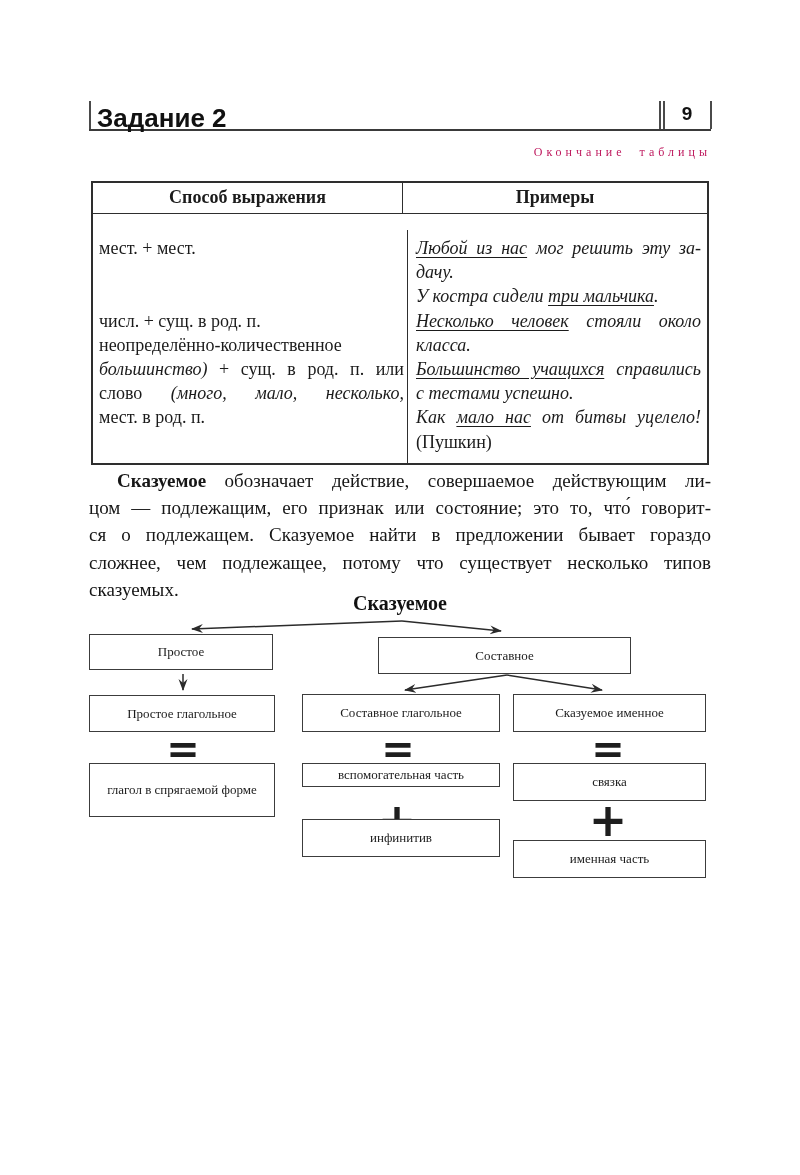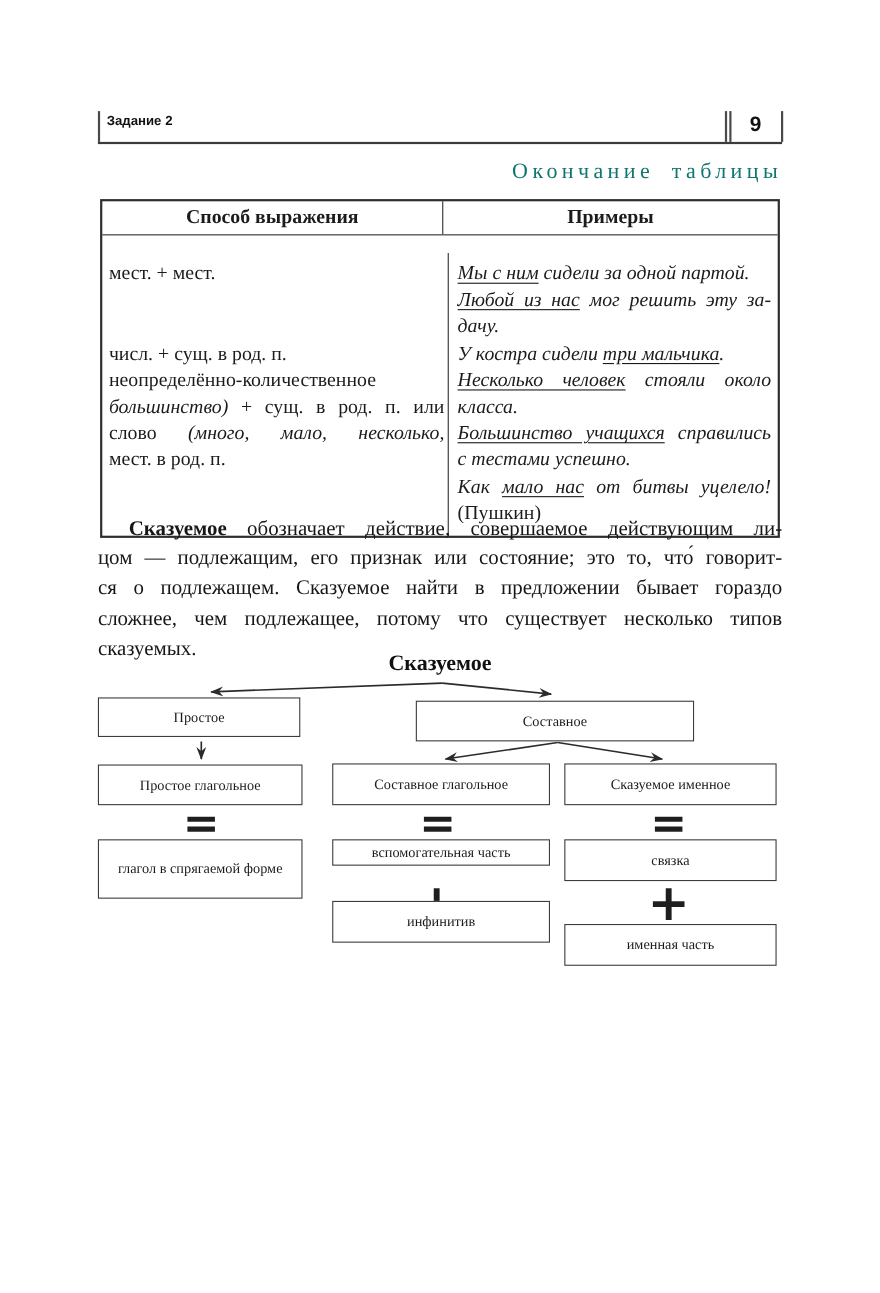"Задание 2" .hdr-task { font-size: 12px -> 26px }
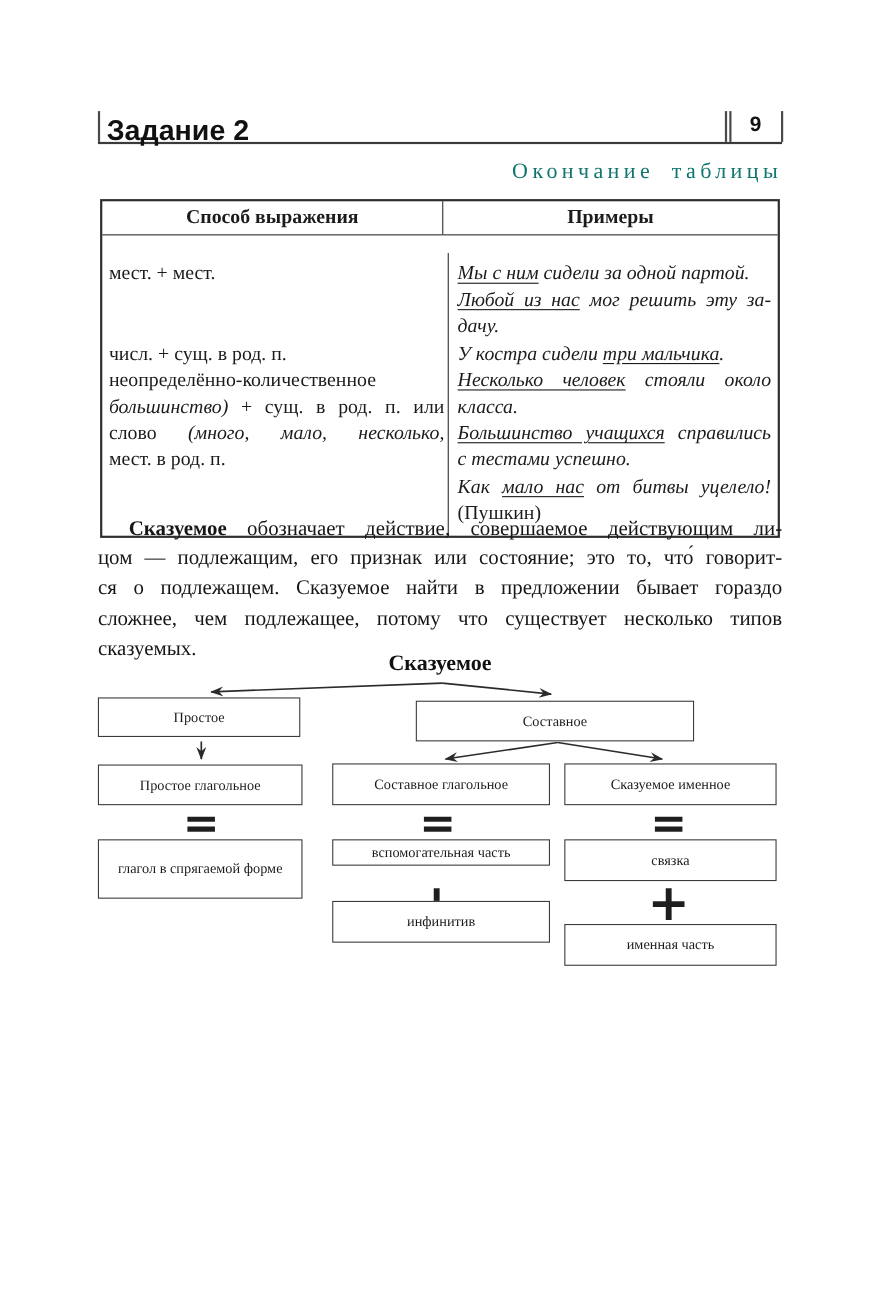"Окончание таблицы" .caption { color: #0f766e -> #be185d; font-size: 20px -> 12px }
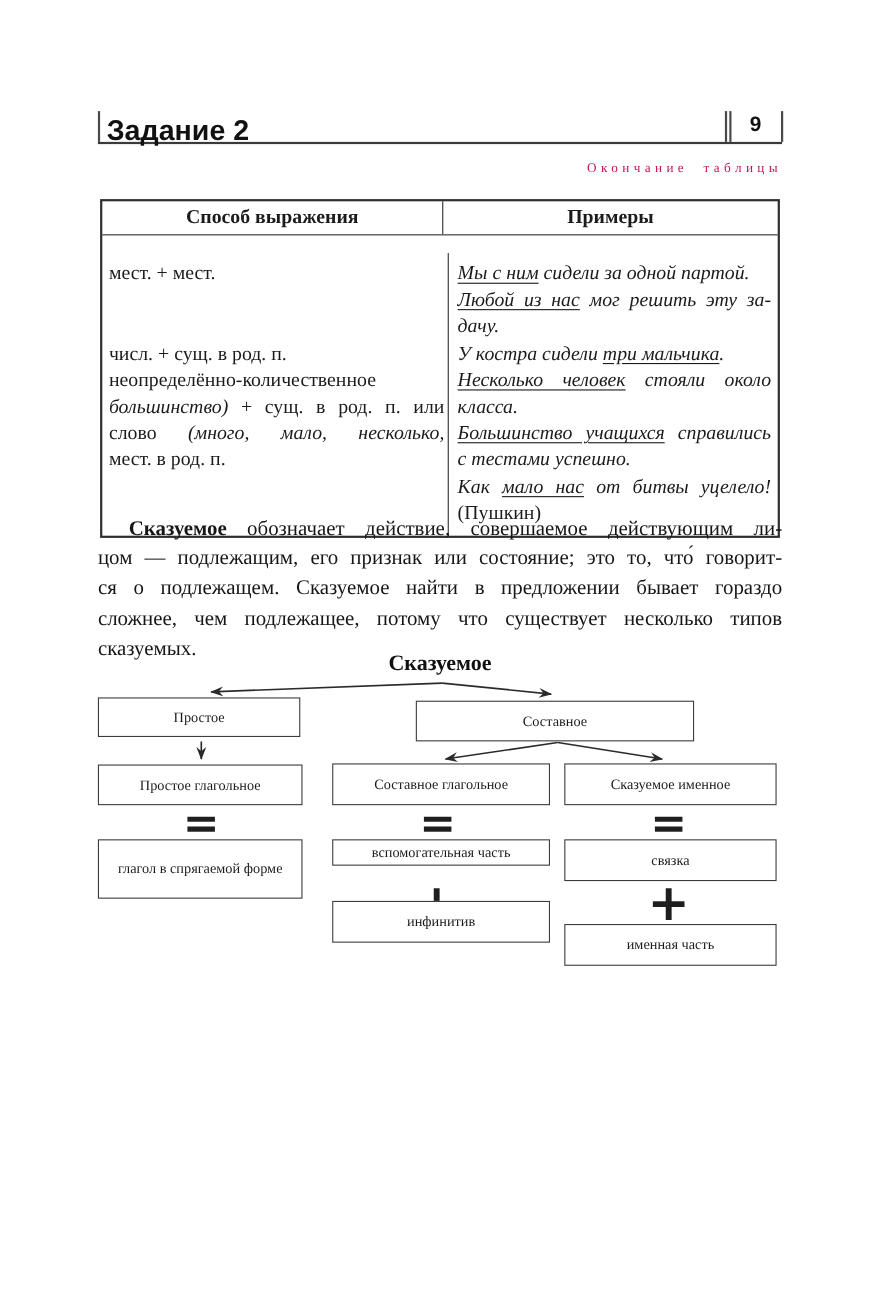"Мы с ним сидели за" div.ln { html: <div><span>Мы с ним</span><span> сидели за одной партой.</span></div> -> none }
